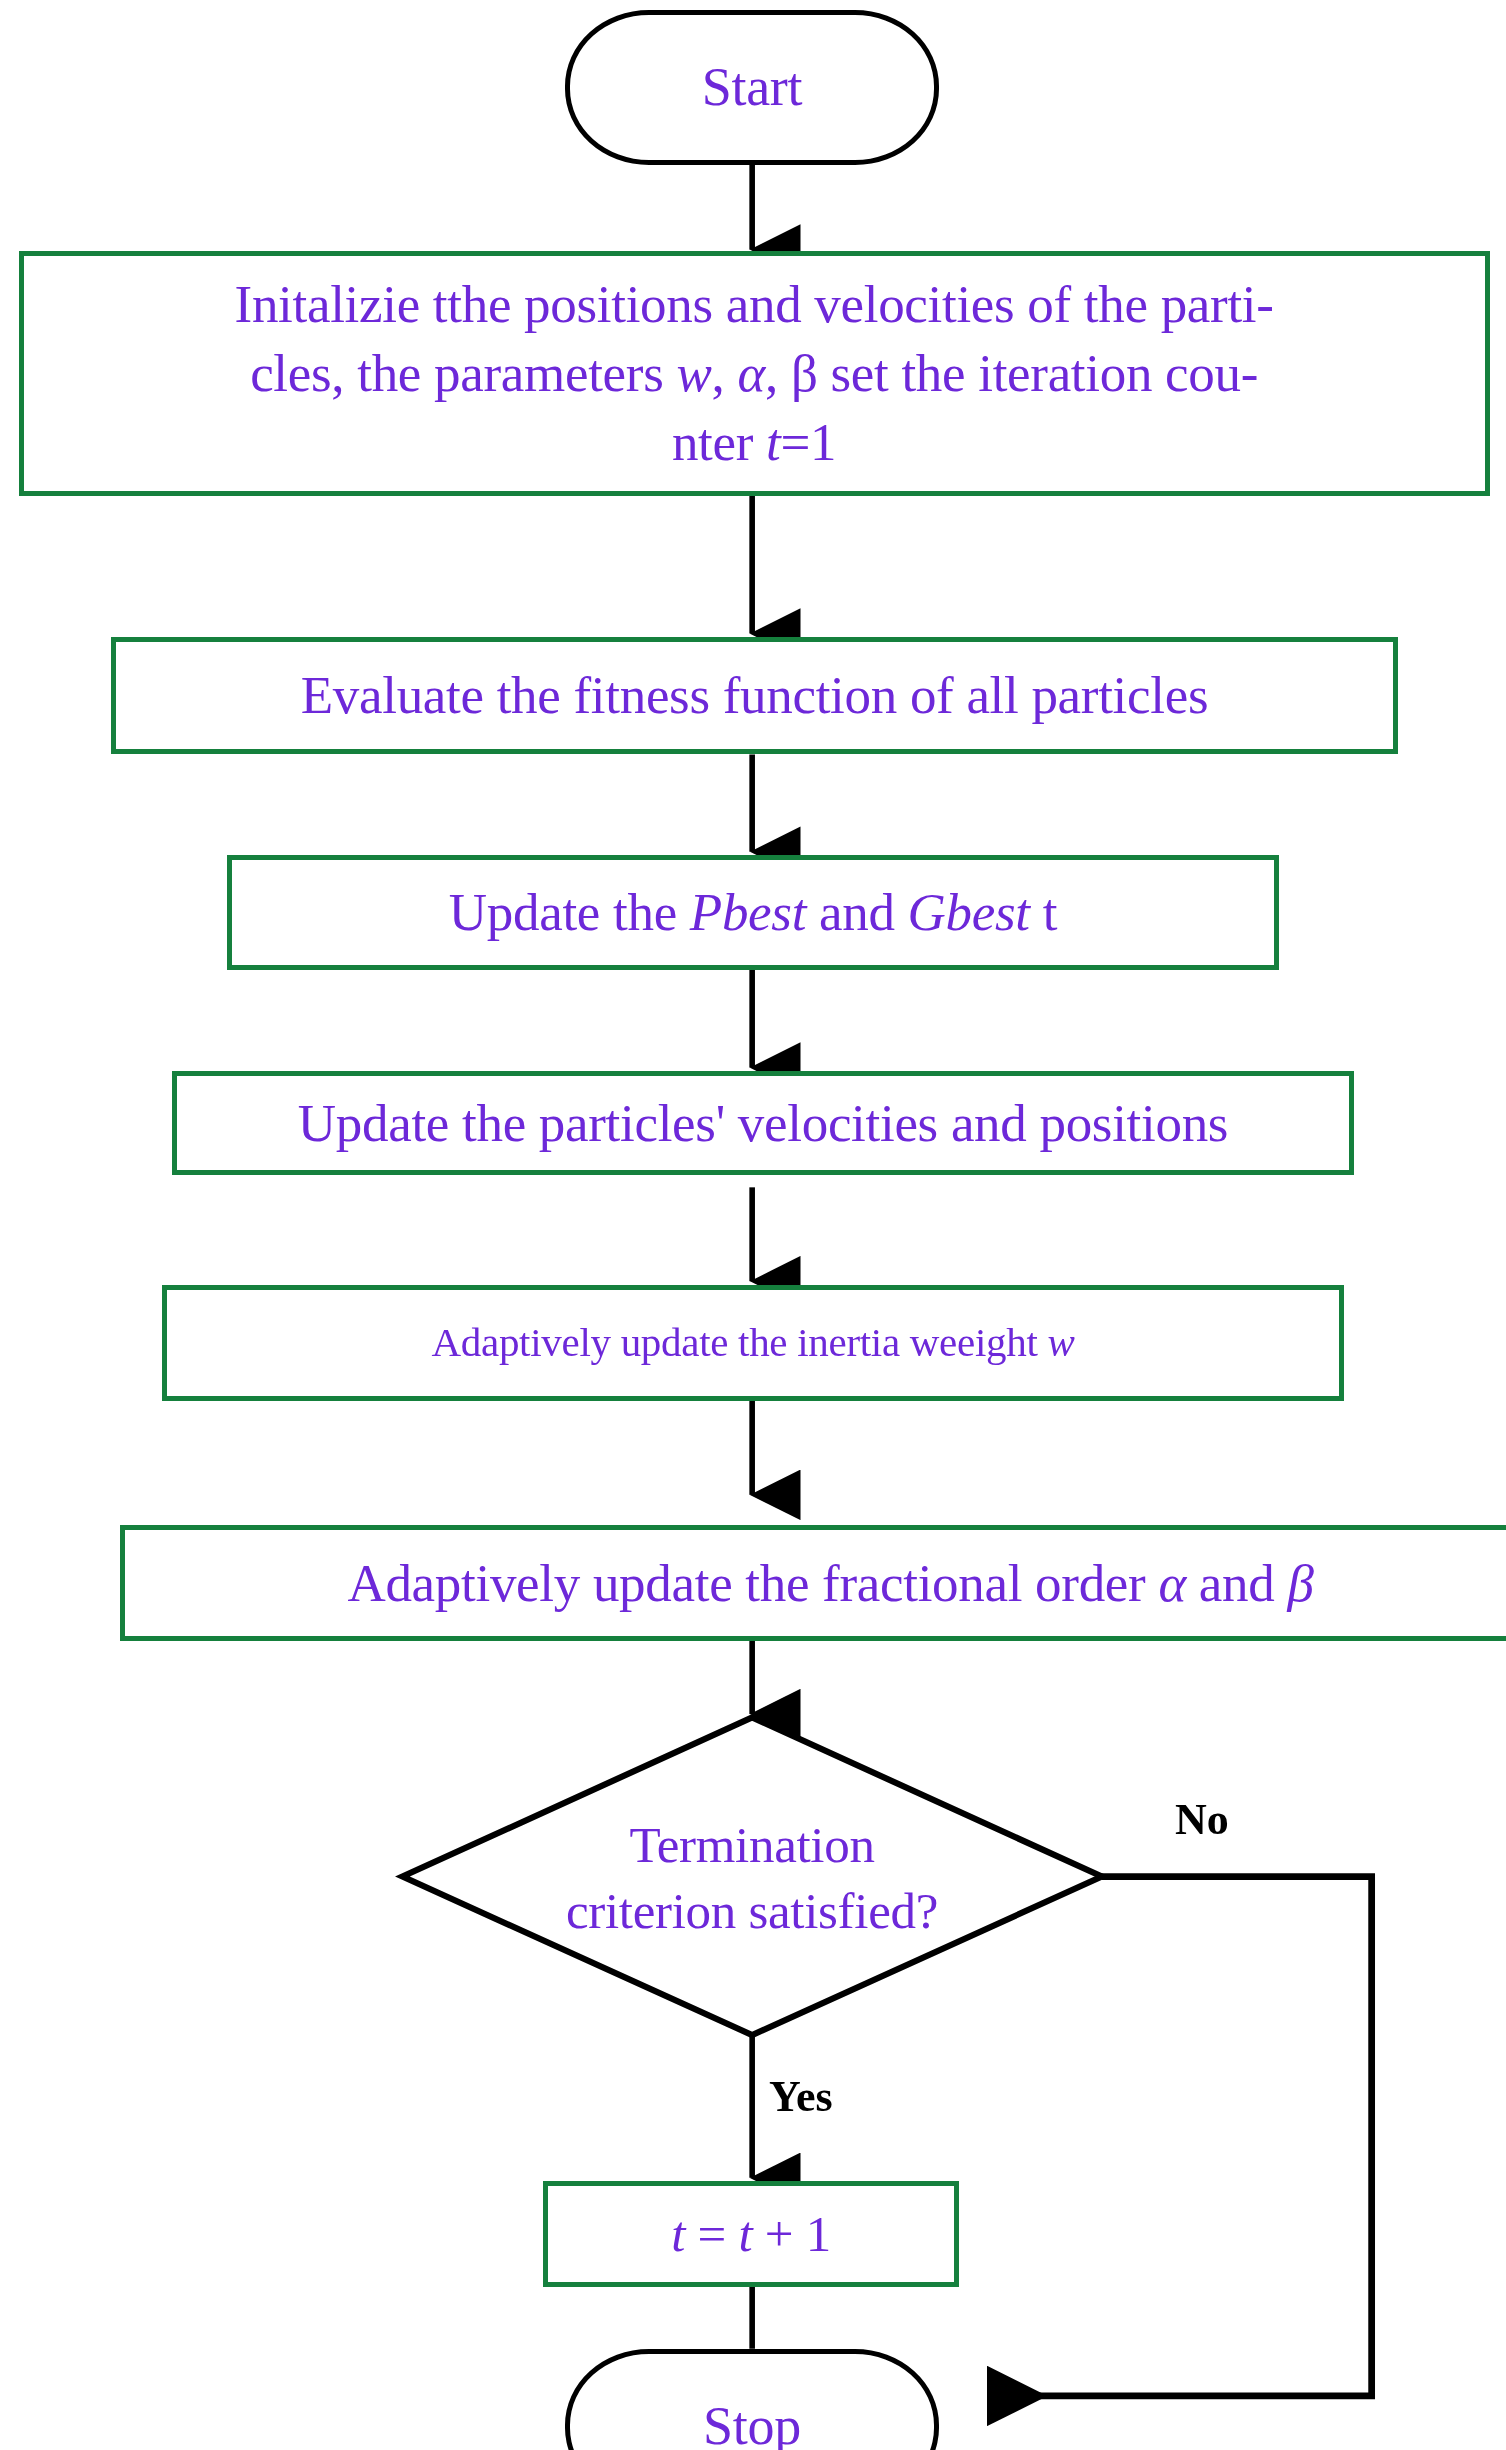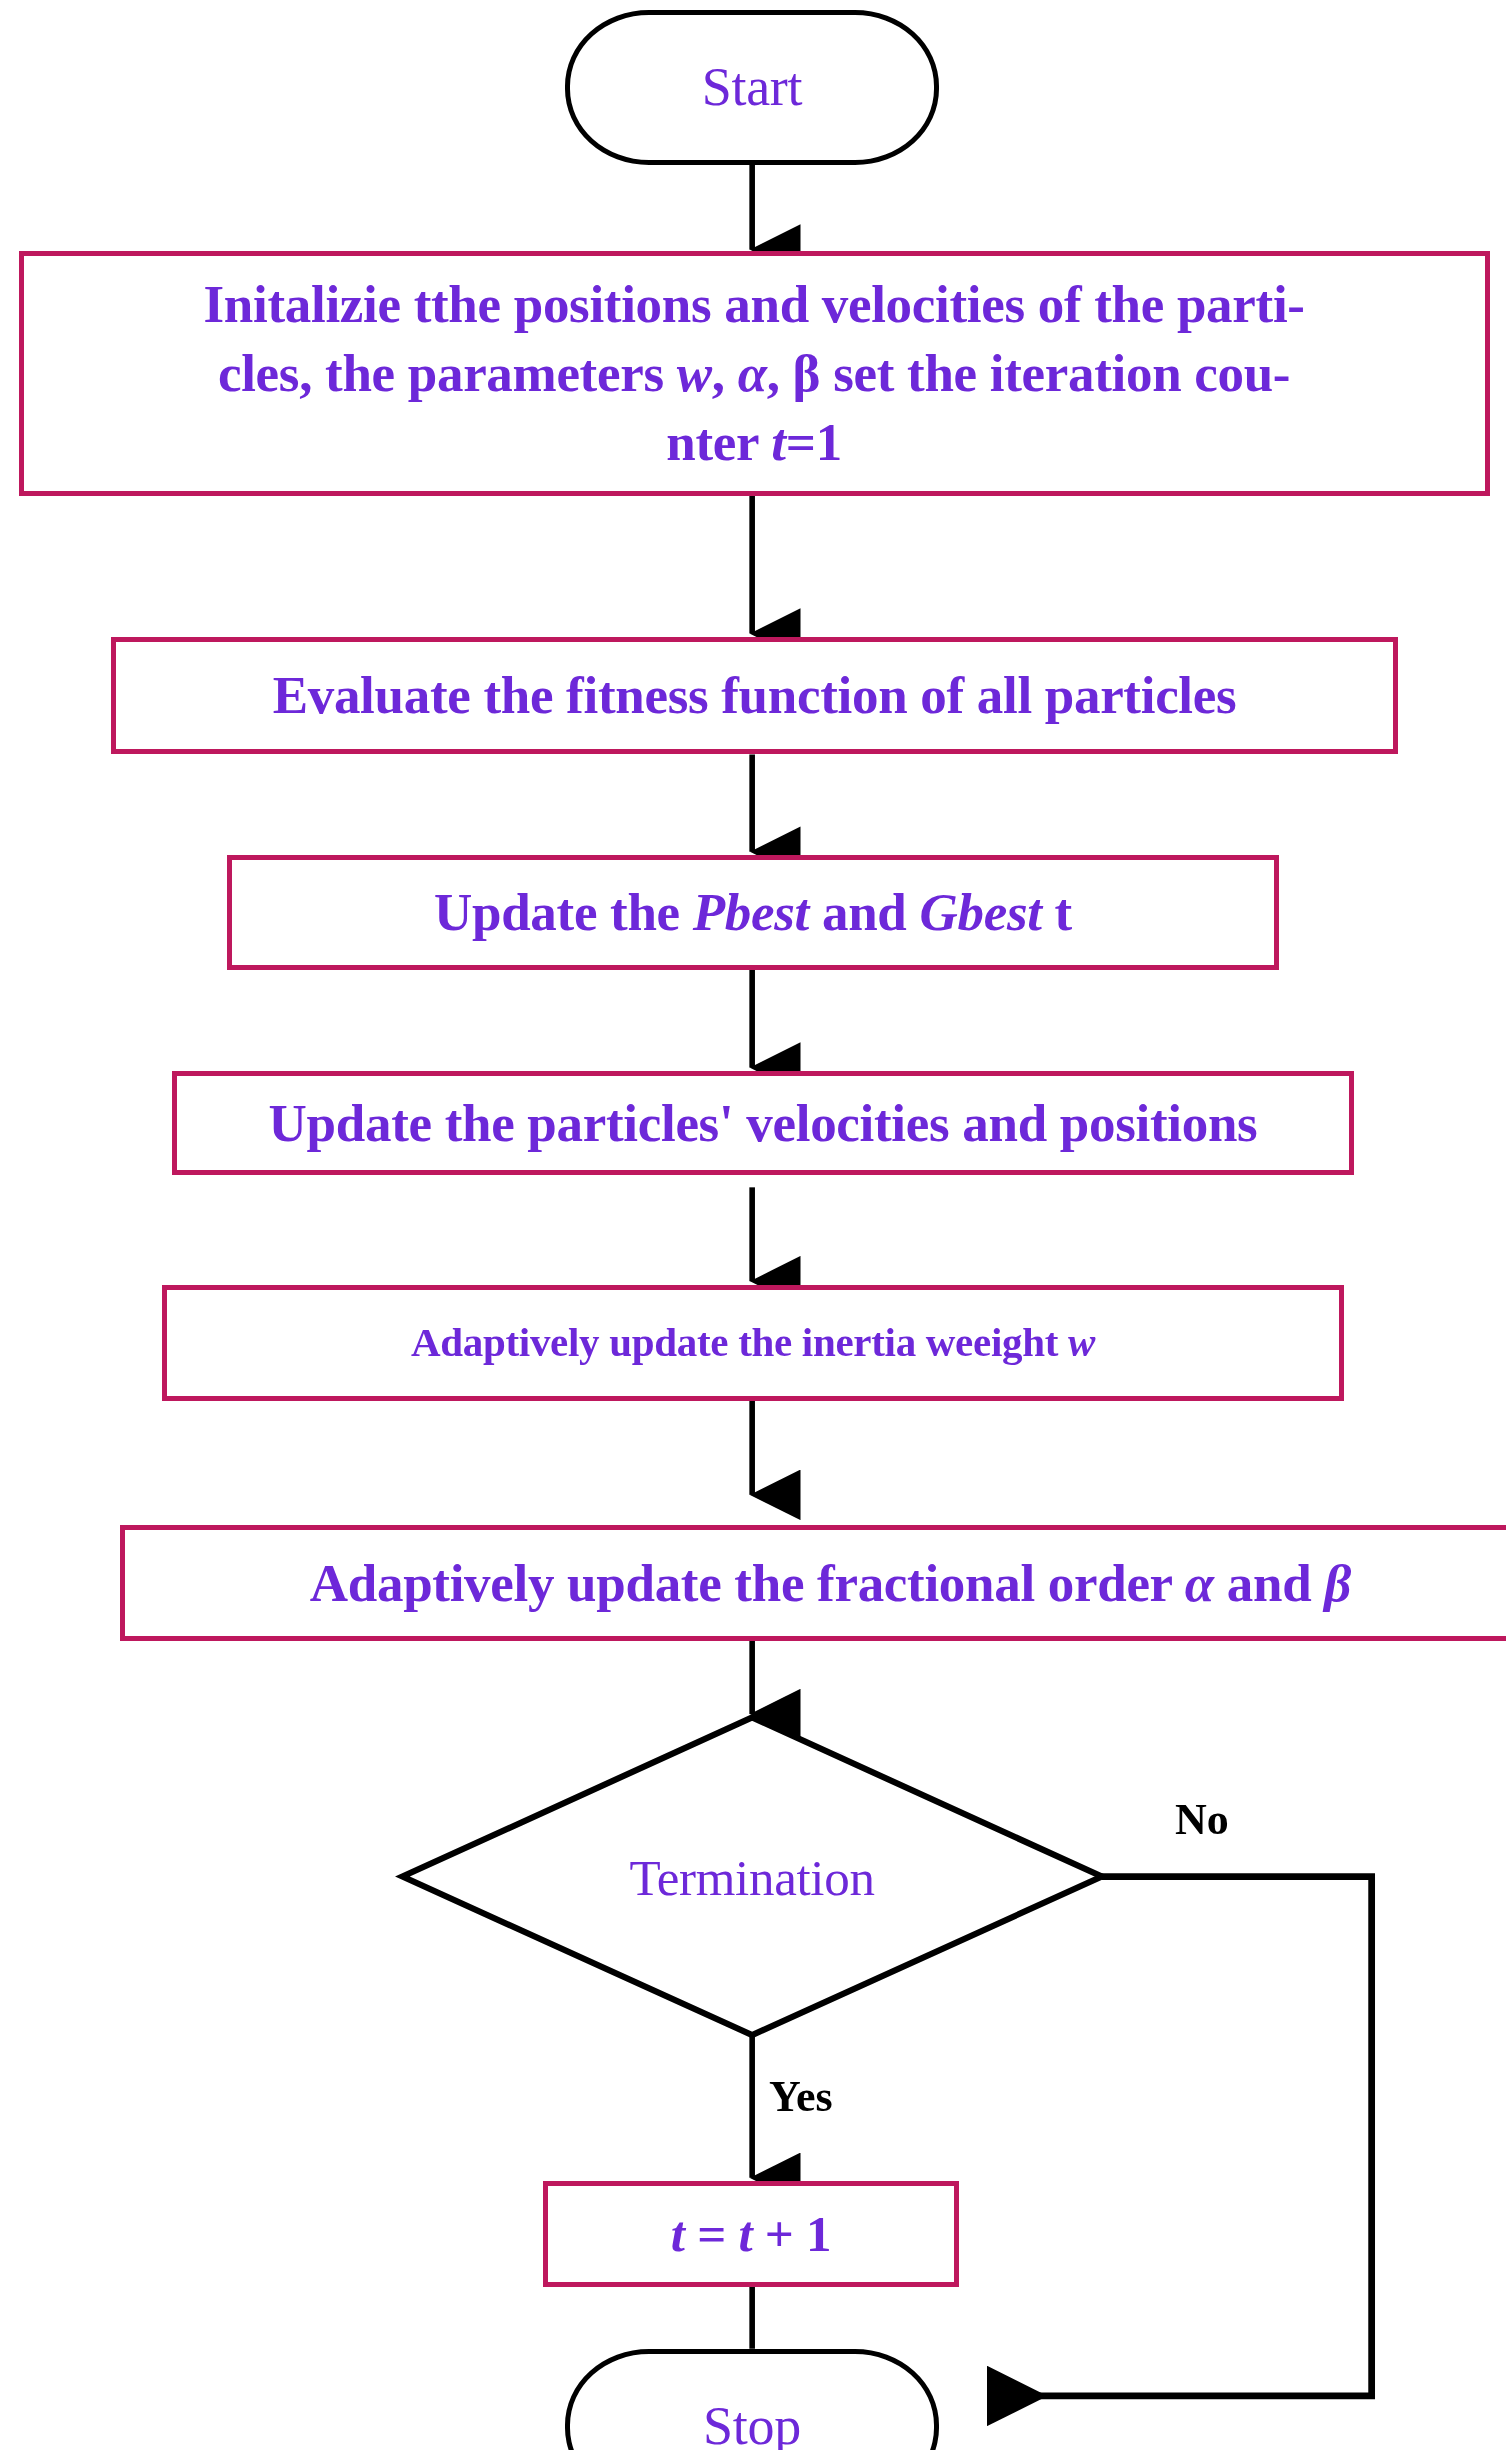"Initalizie tthe positions and velocities" .process { border: 5px solid #be185d -> 5px solid #15803d; font-weight: bold -> none }
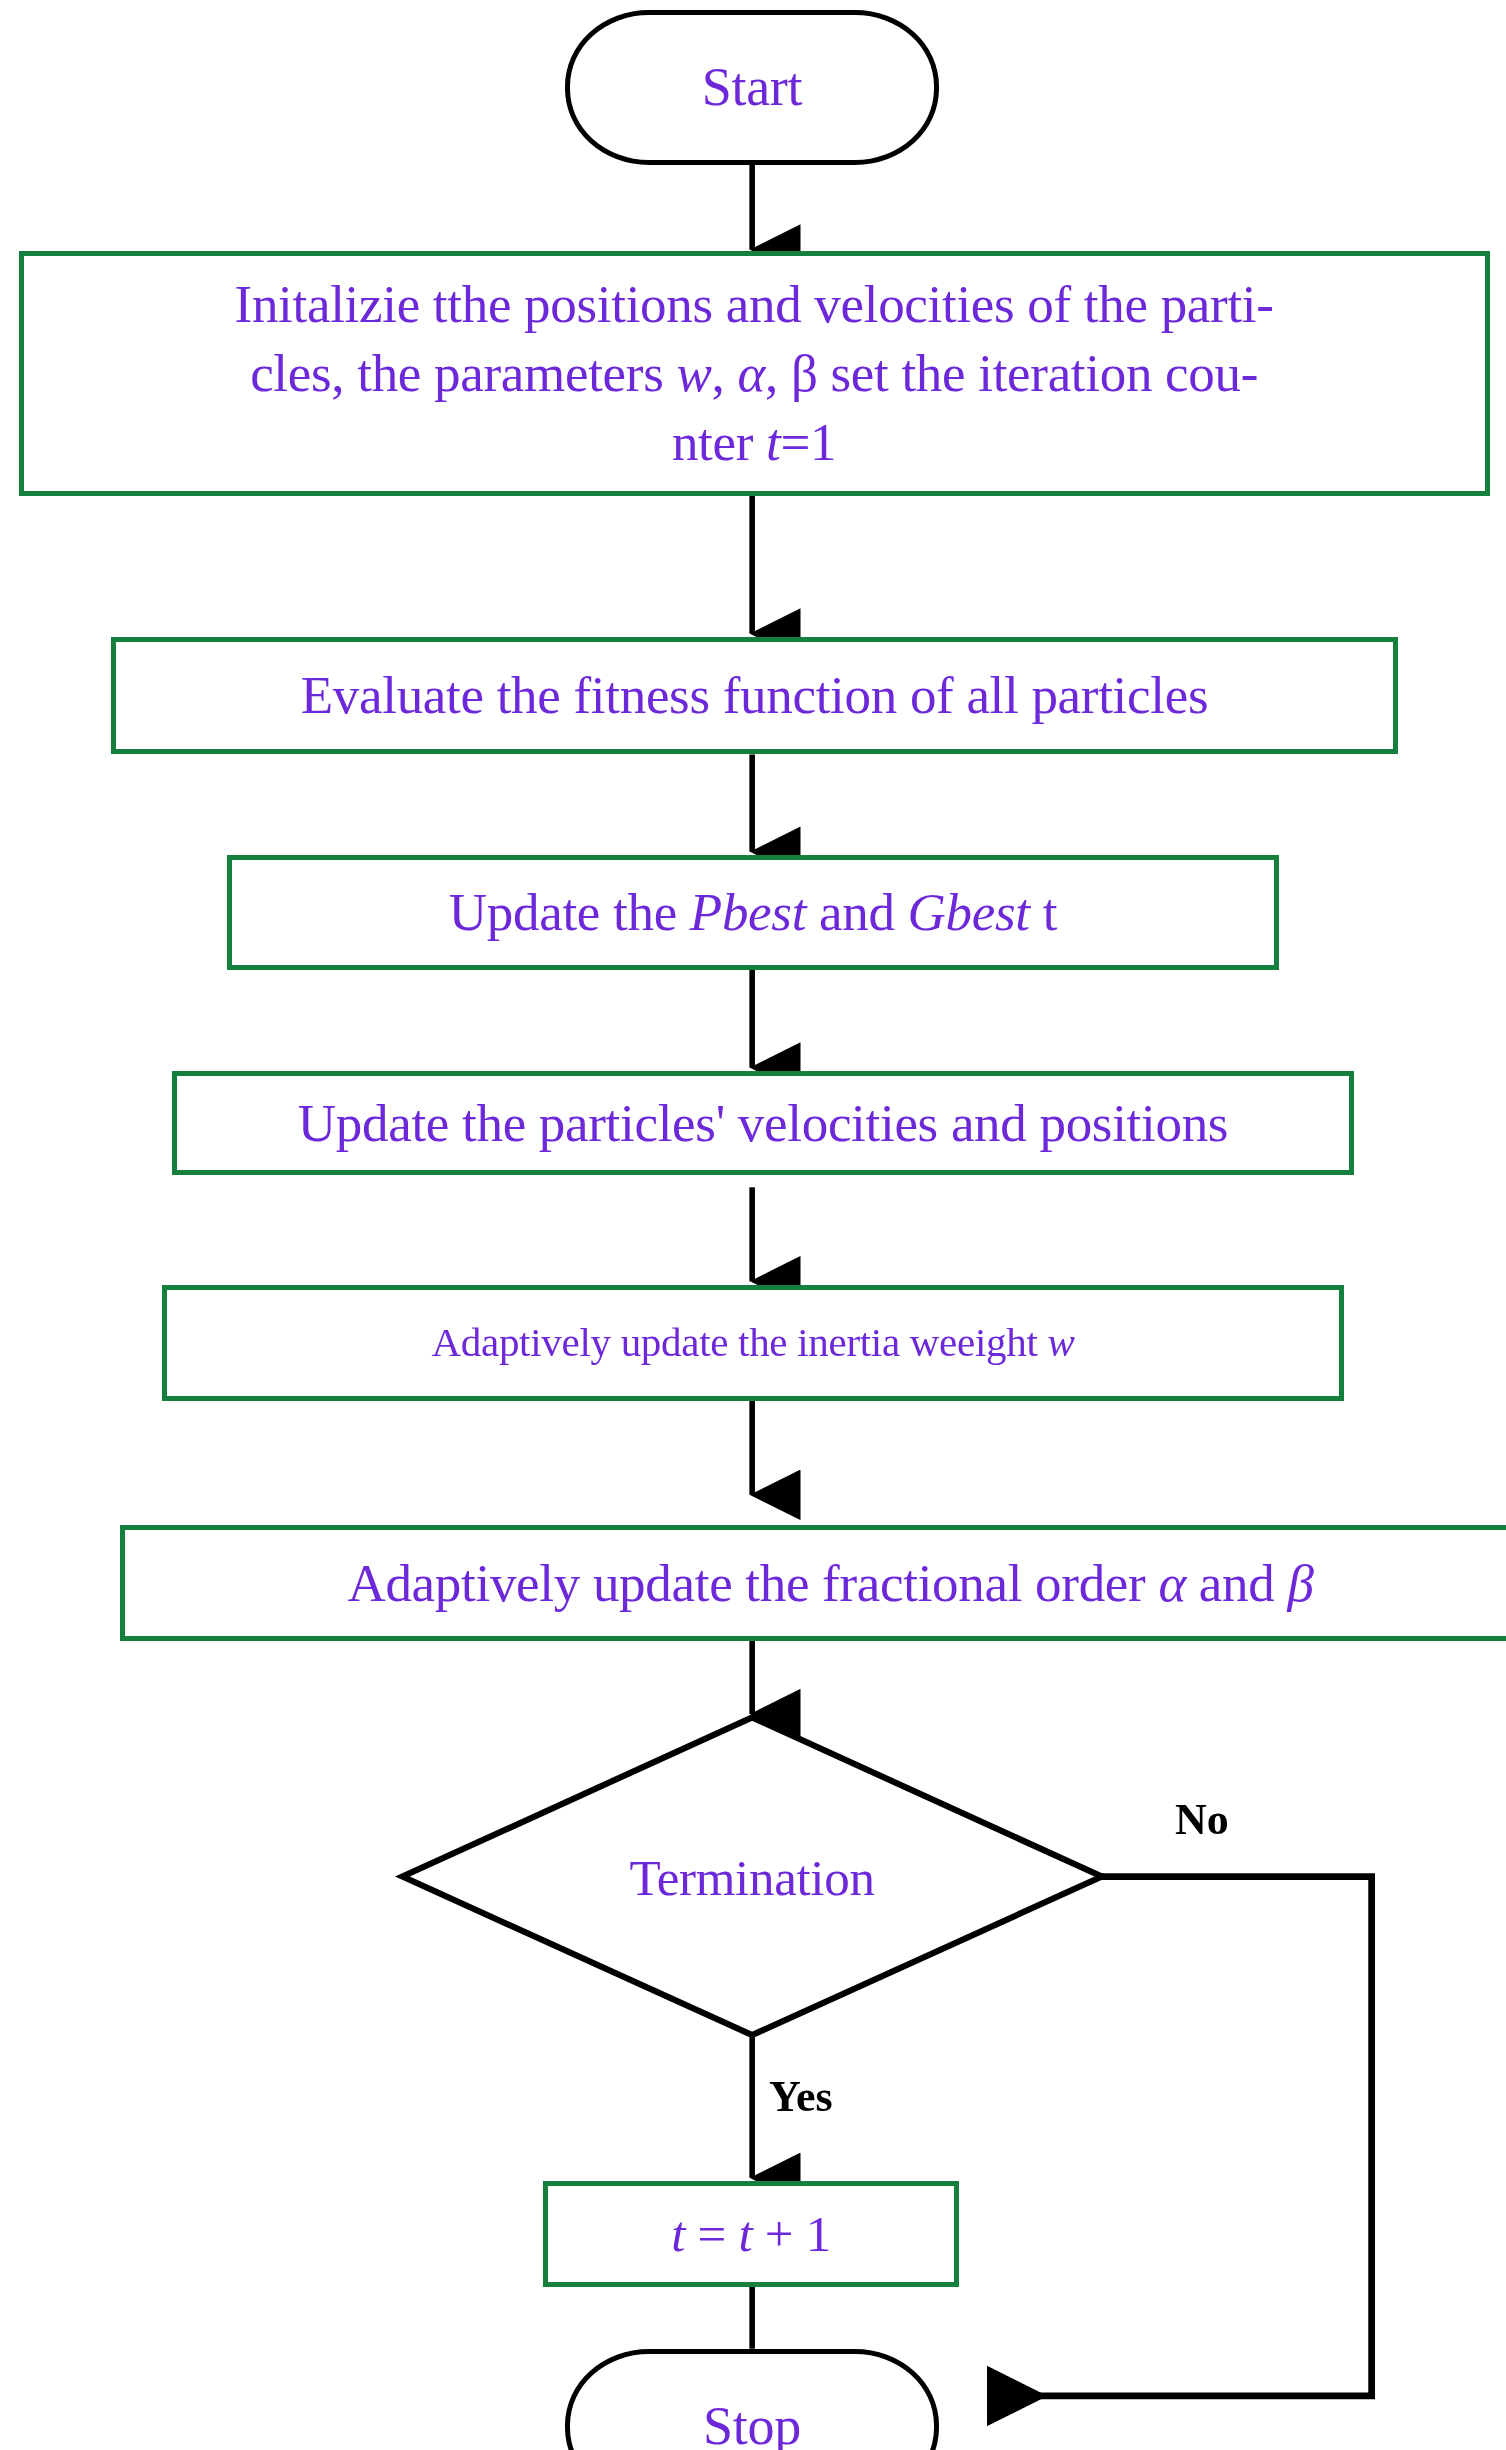"criterion satisfied?" span { html: none -> <span>criterion satisfied?</span> }
